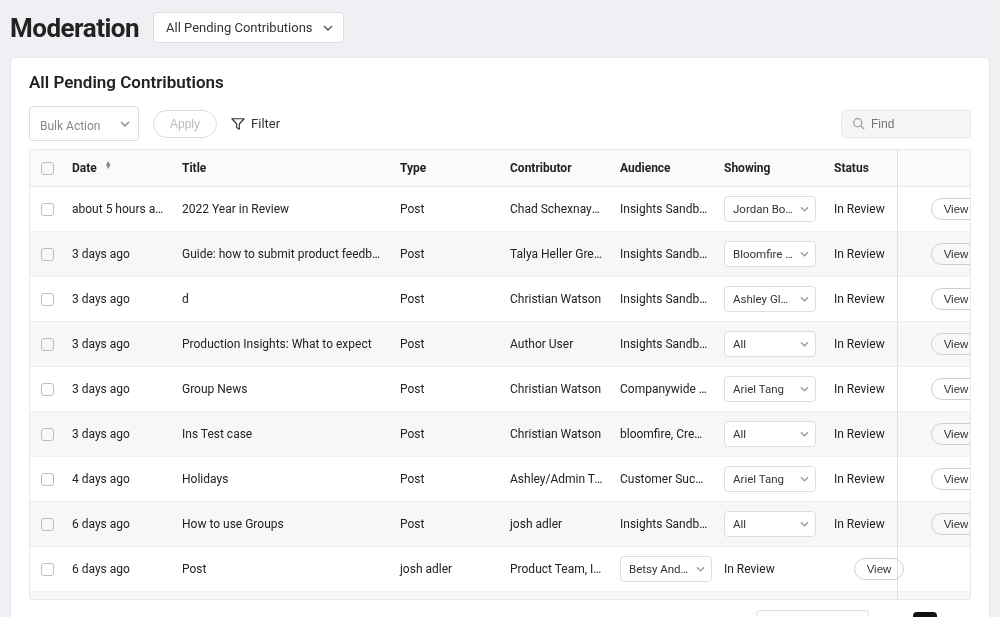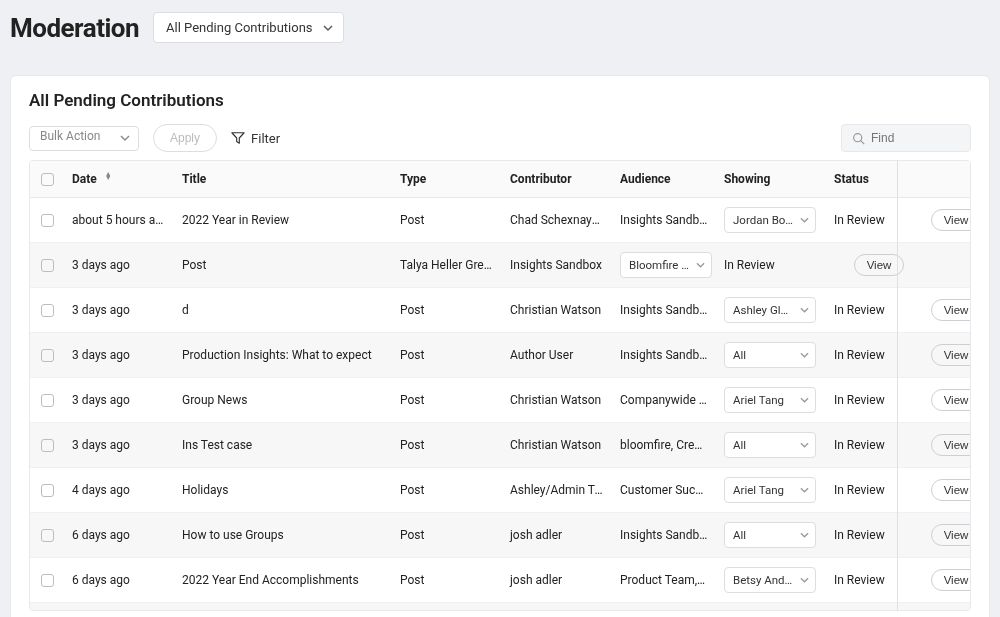"Moderation" .header { padding: 12px 14px 32px 10px -> 12px 14px 14px 10px }
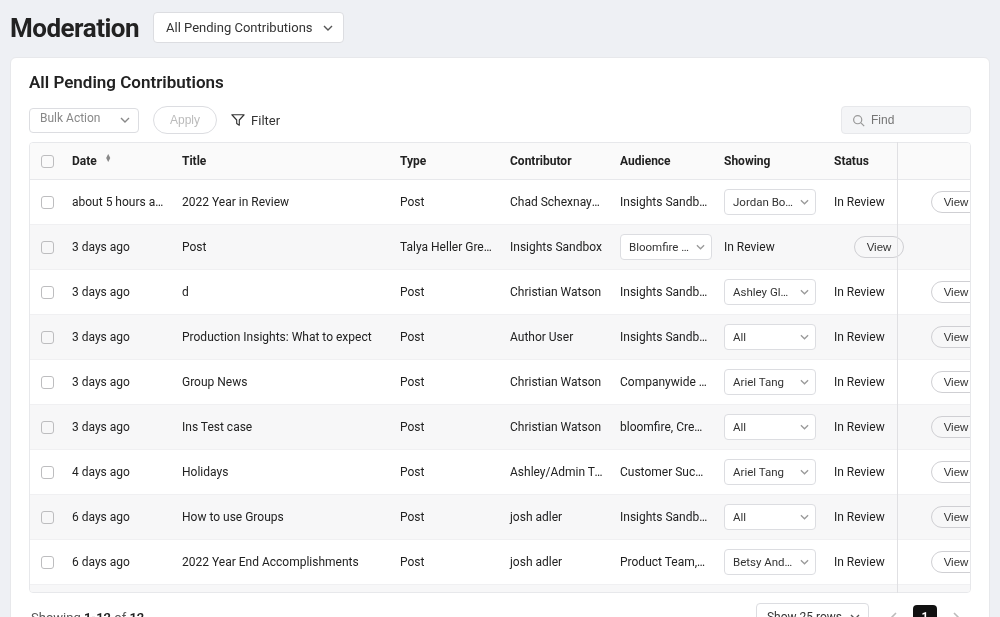"Bulk Action" .bulk-select { padding: 2px 28px 7px 10px -> 12px 28px 7px 10px }
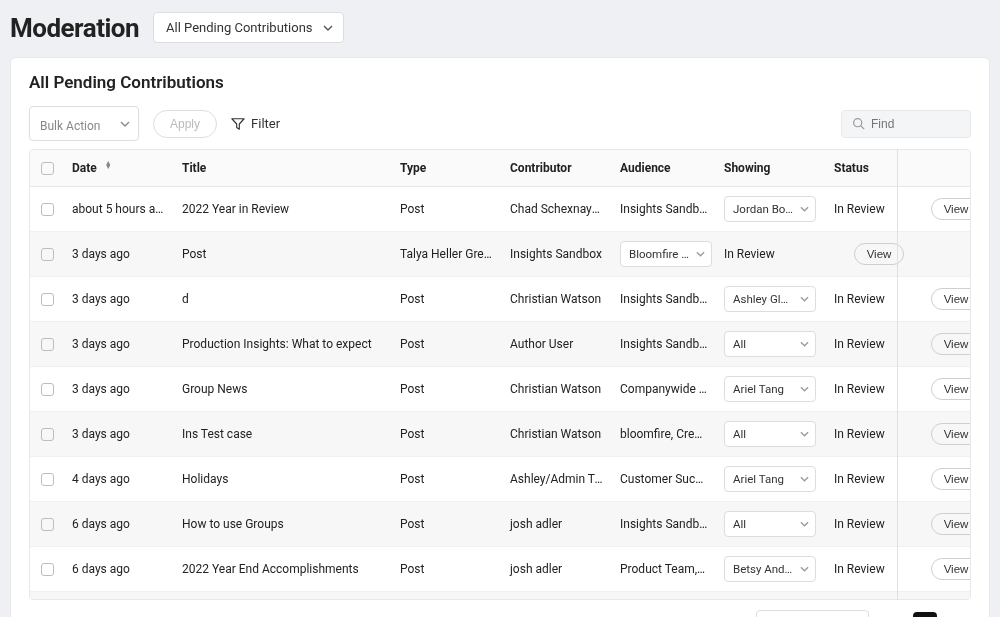"Guide: how to submit product" div.td { html: none -> <div>Guide: how to submit product feedback</div> }
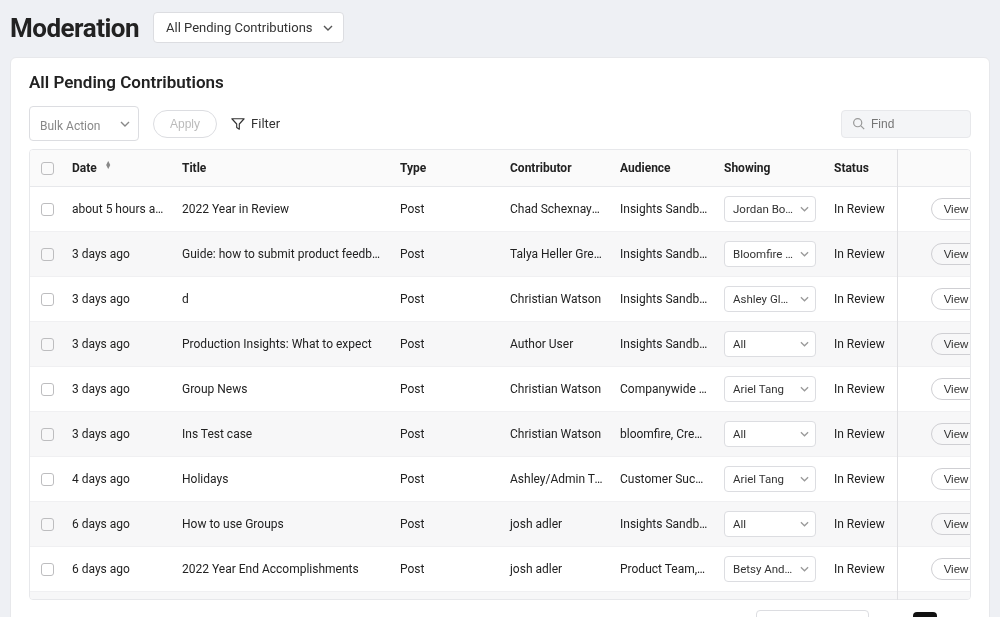"2022 Year End Accomplishments" div.td { html: <div>2022 Year End Accomplishments</div> -> none }
